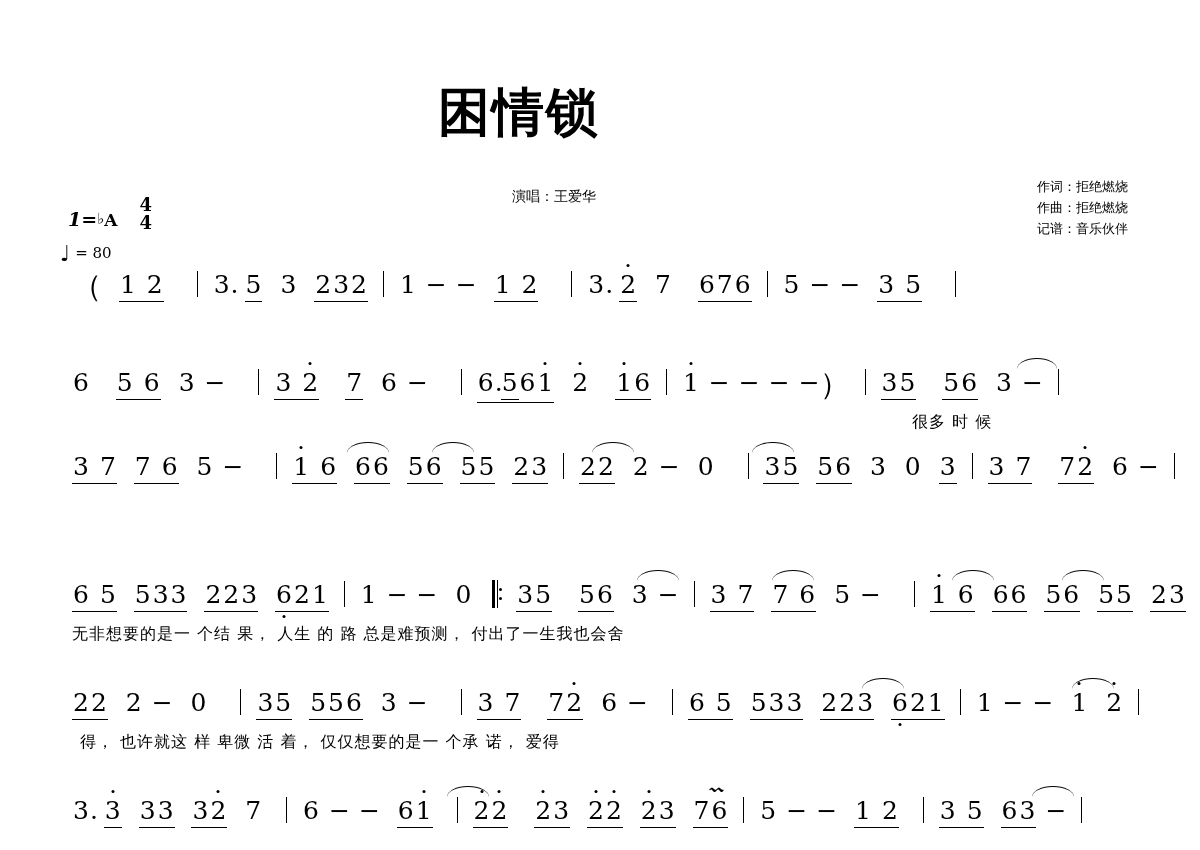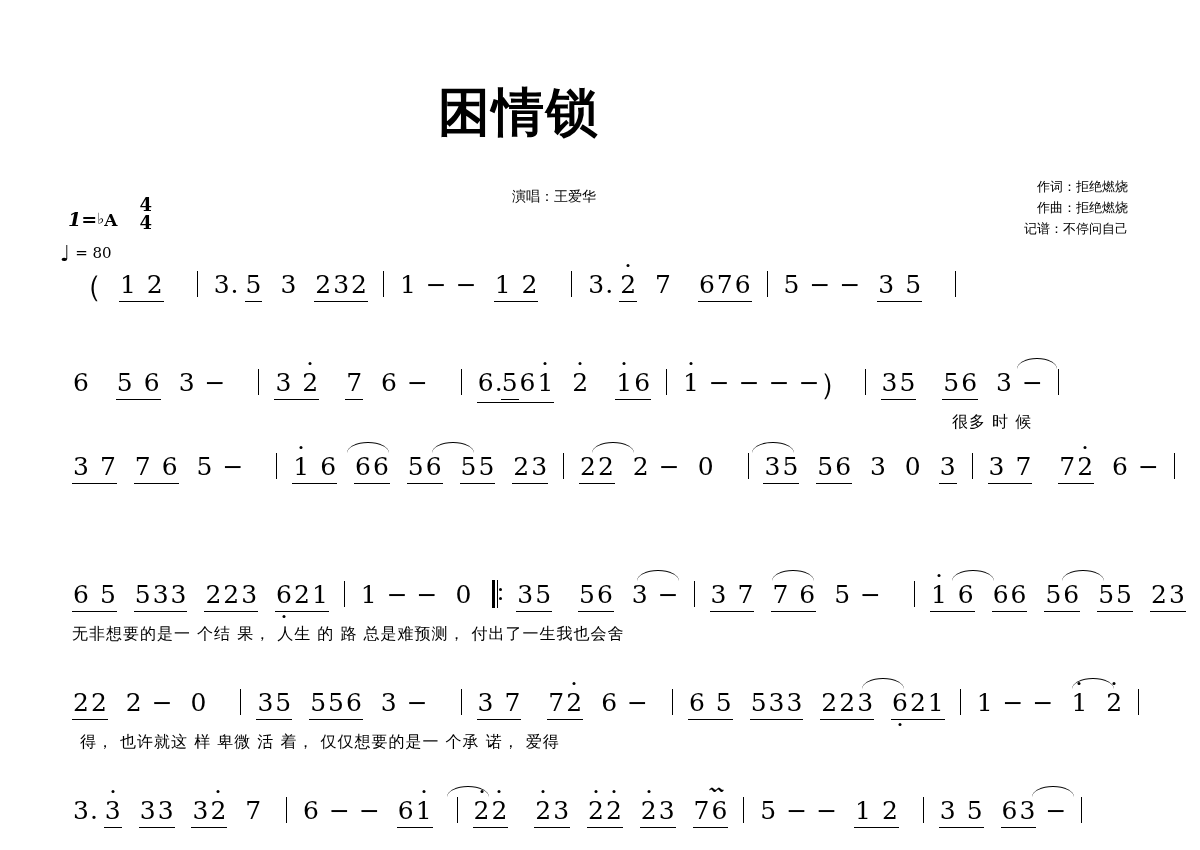"记谱：不停问自己" div { text: 不停问自己 -> 音乐伙伴 }
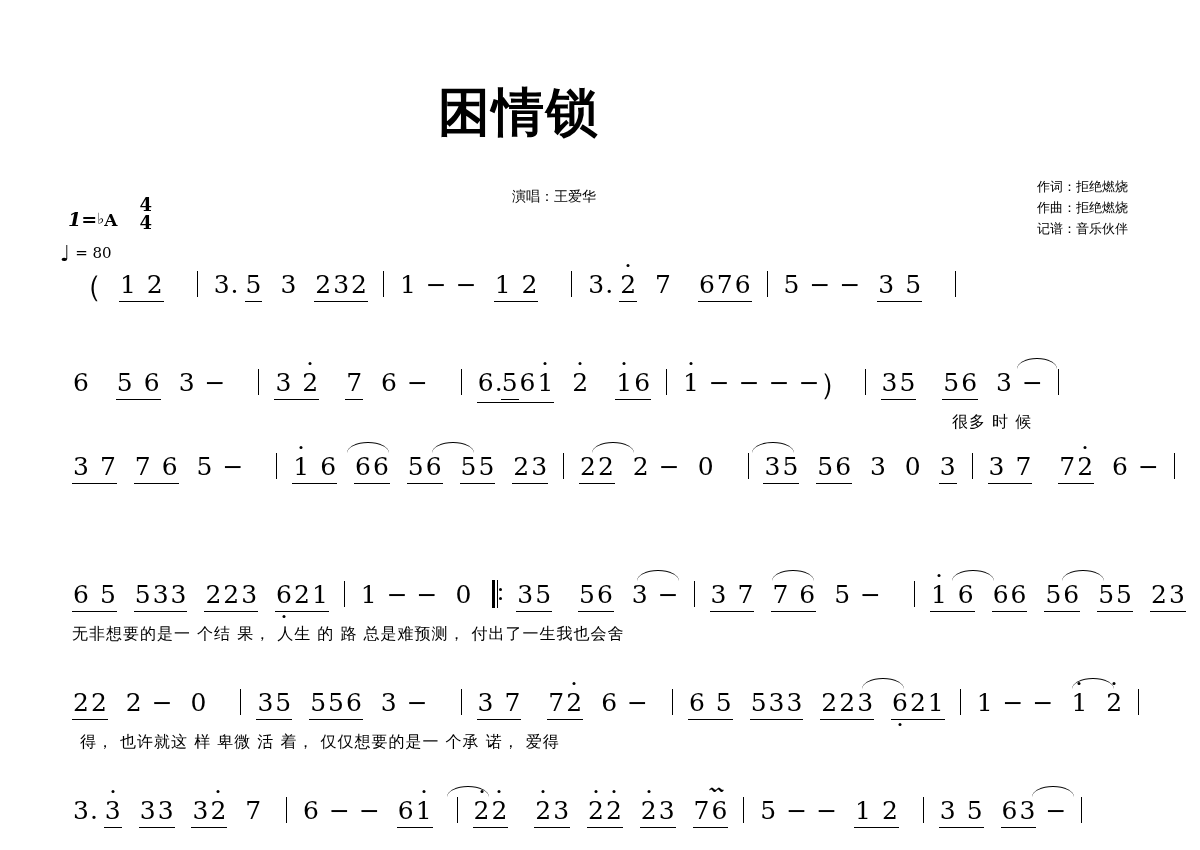"很多 时 候" div.lyric { margin-left: 40px -> none }
